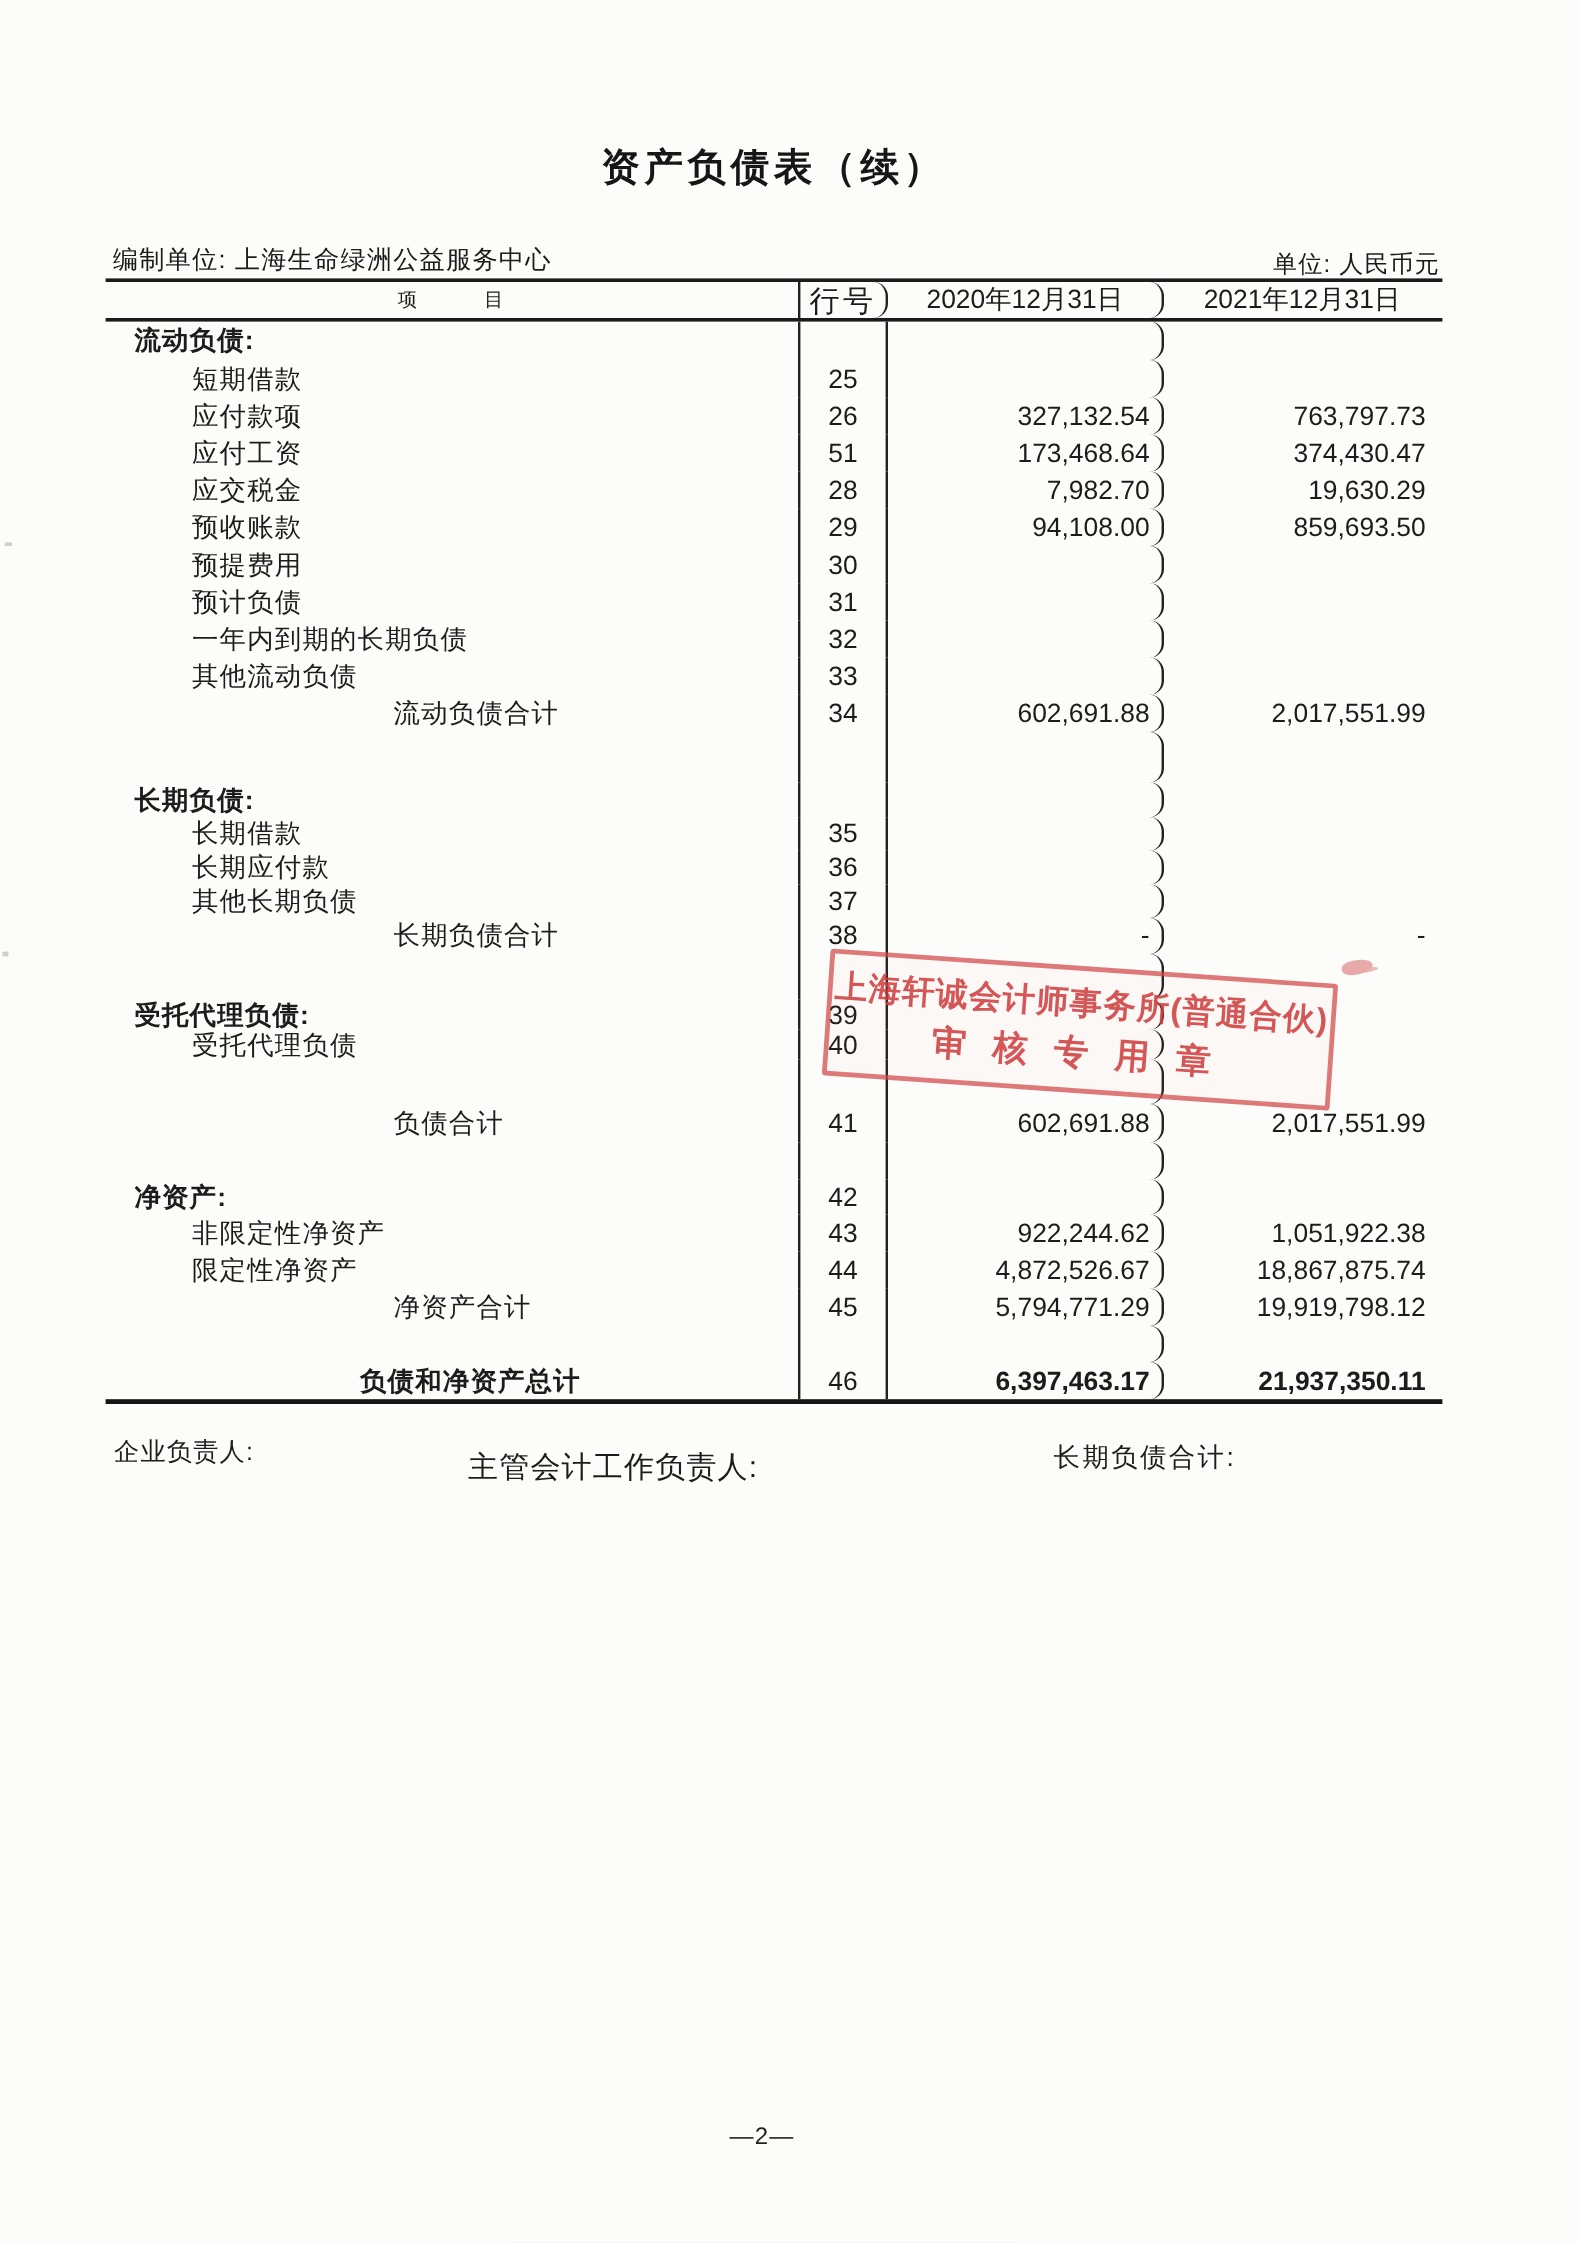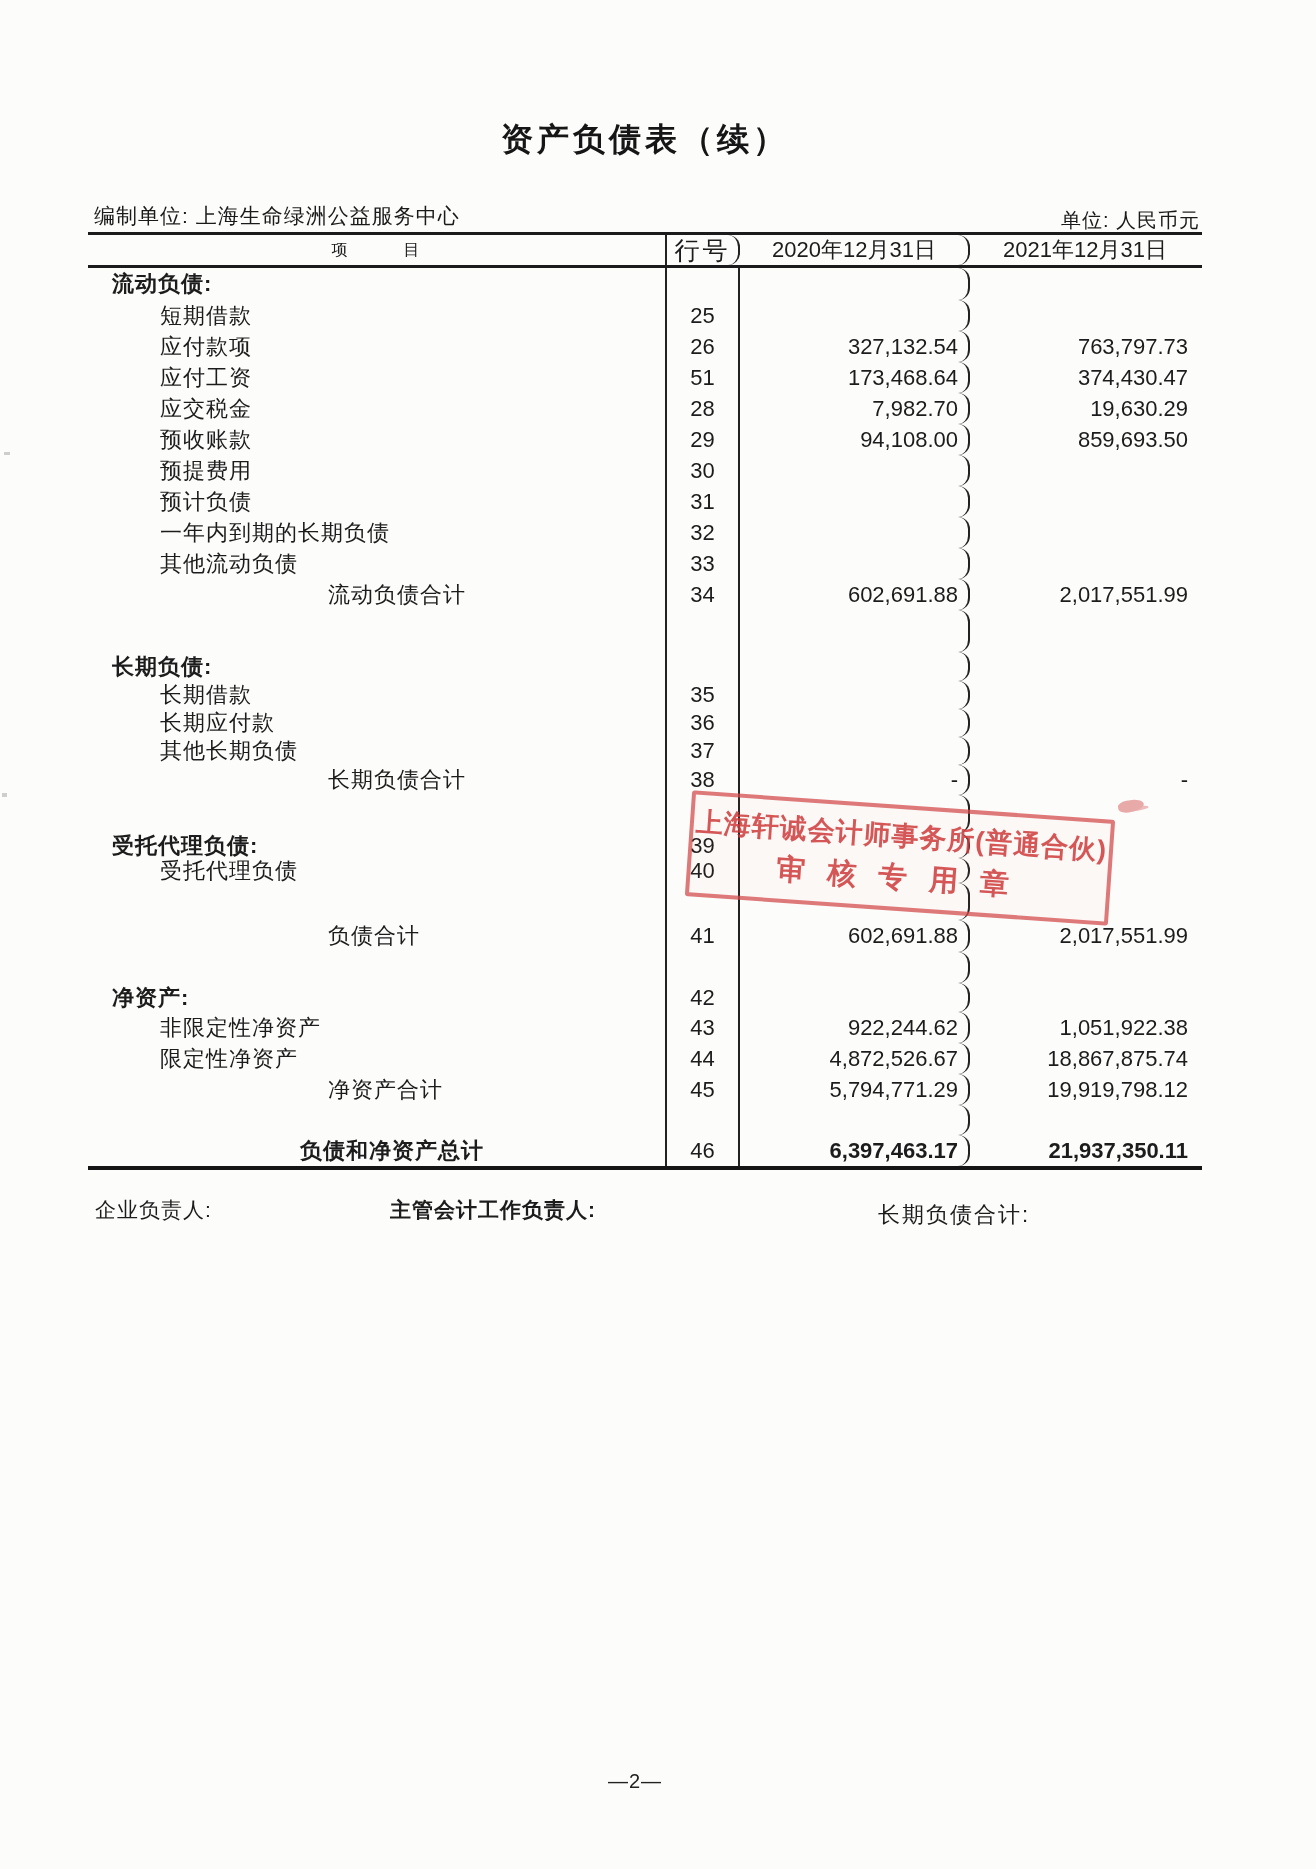"主管会计工作负责人:" .sig-b { font-size: 21px -> 25px; font-weight: bold -> none; top: 6px -> 16px }
